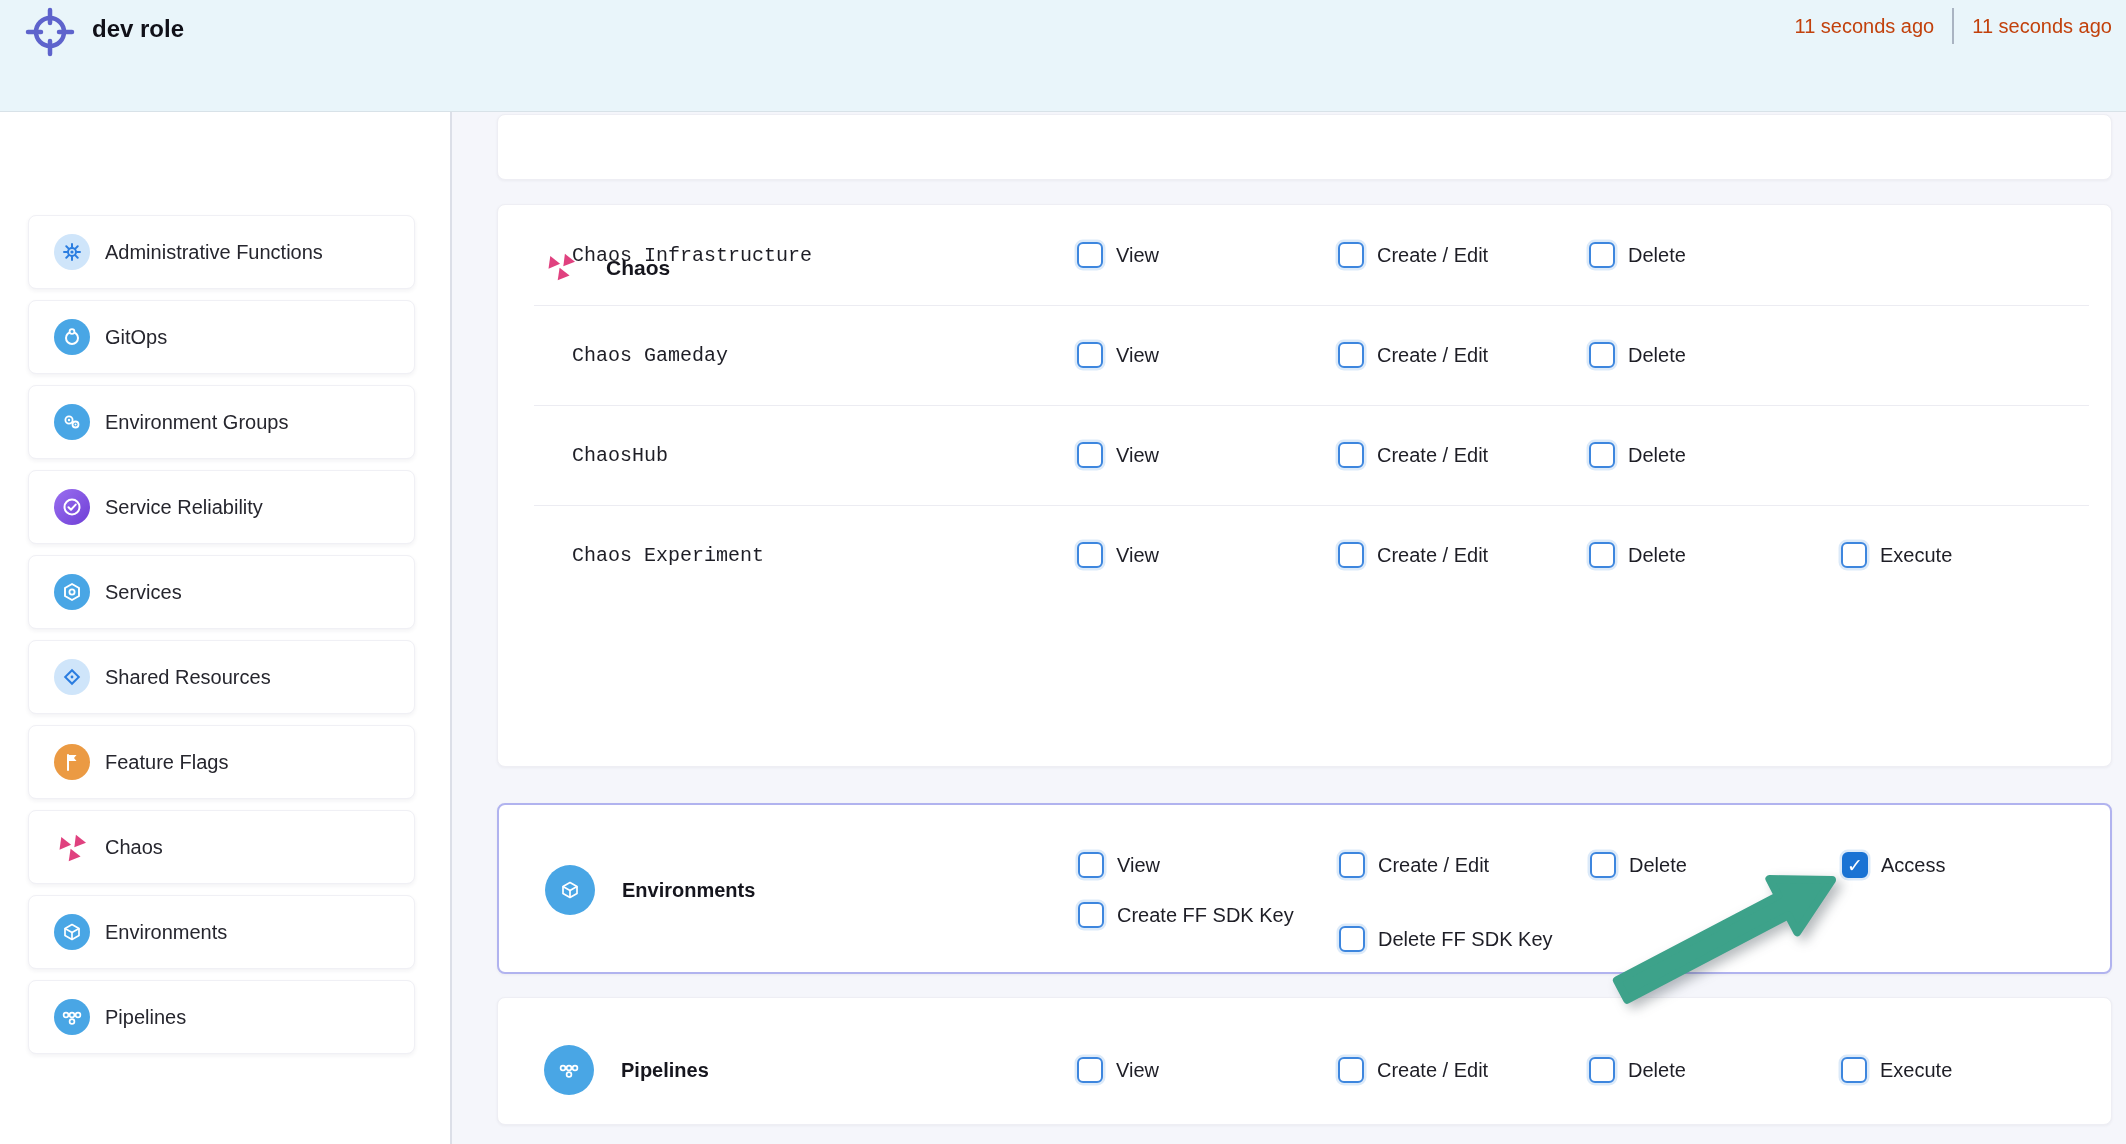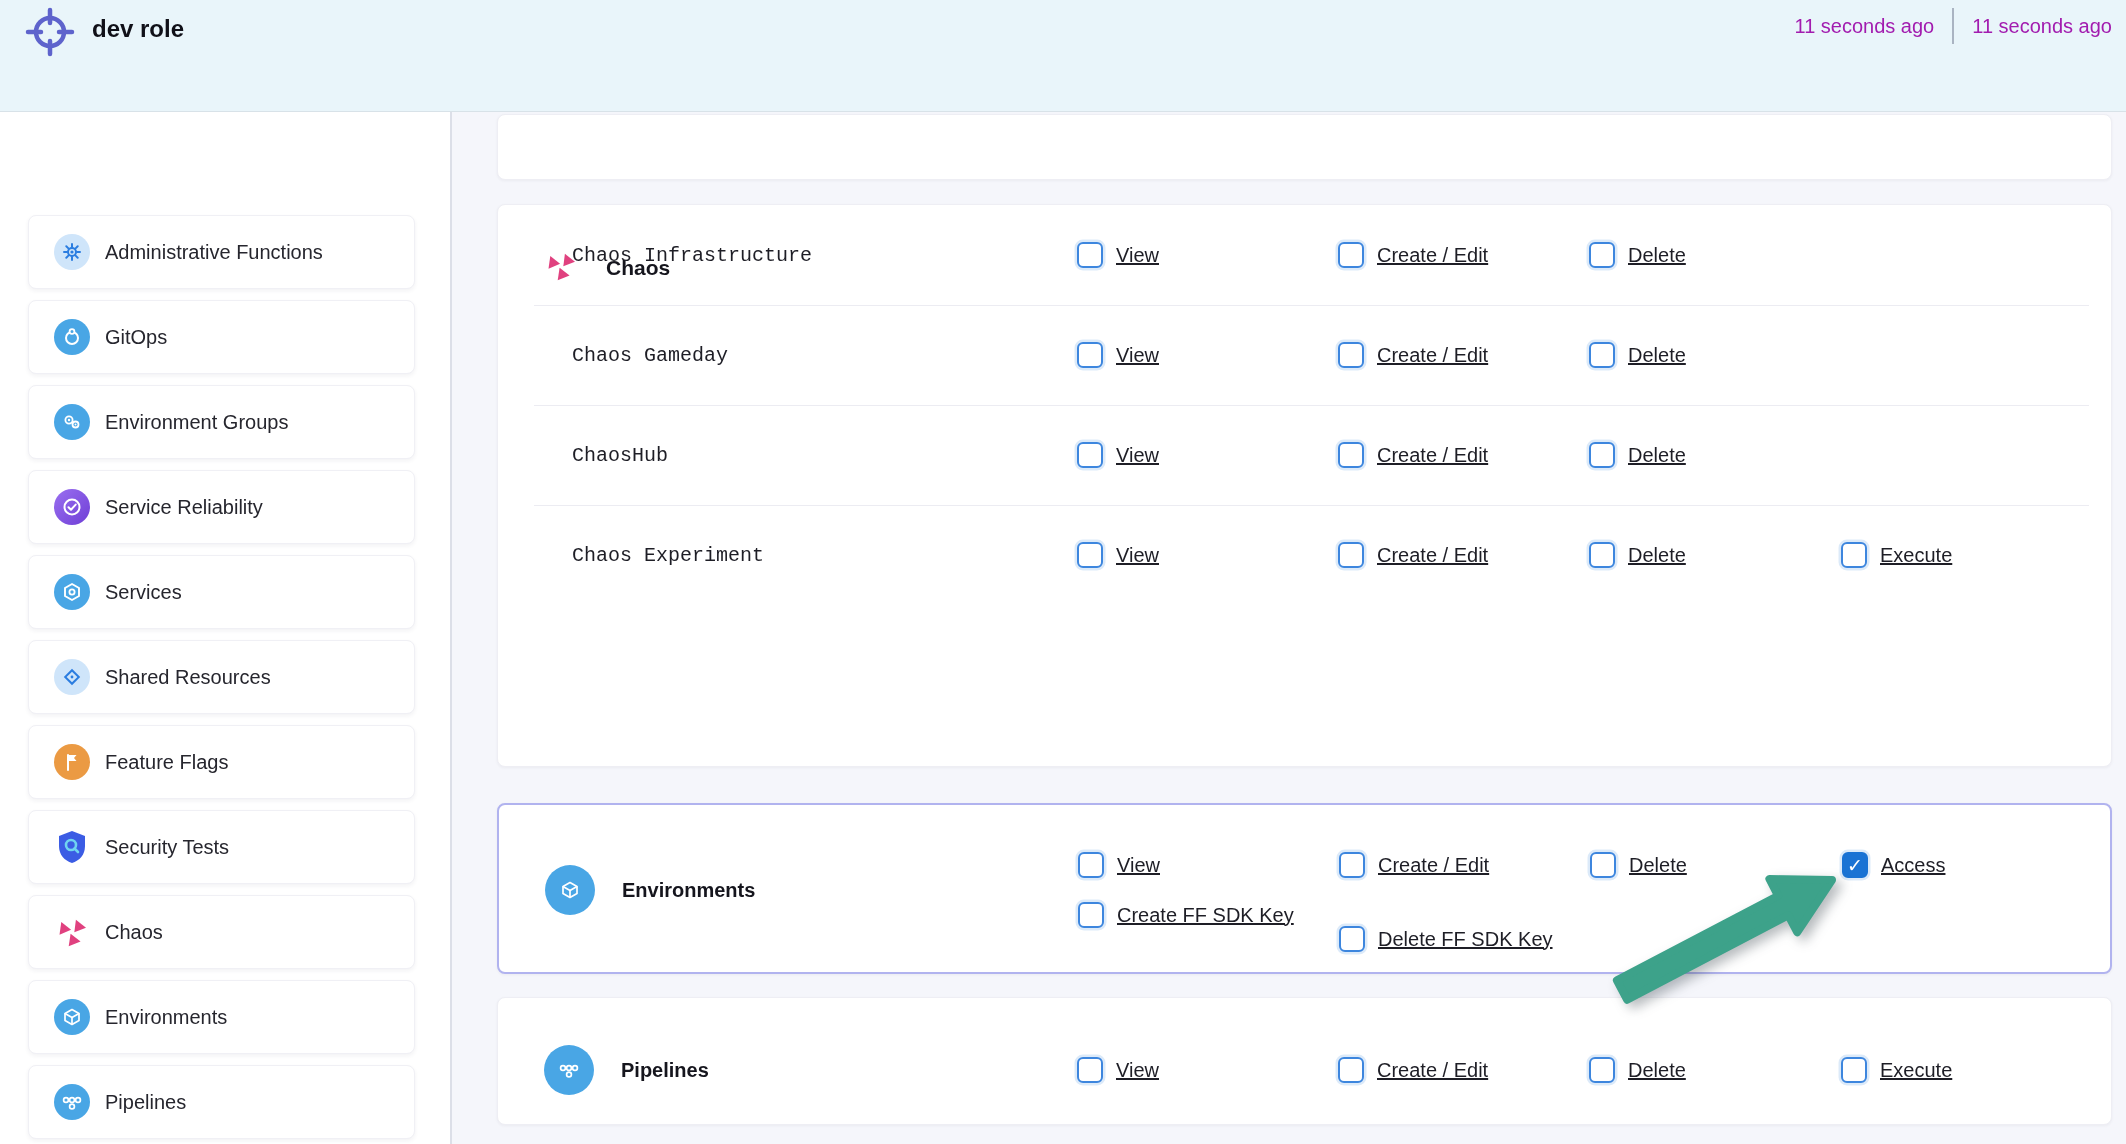"11 seconds ago" .timestamps { color: #a21caf -> #c2410c }
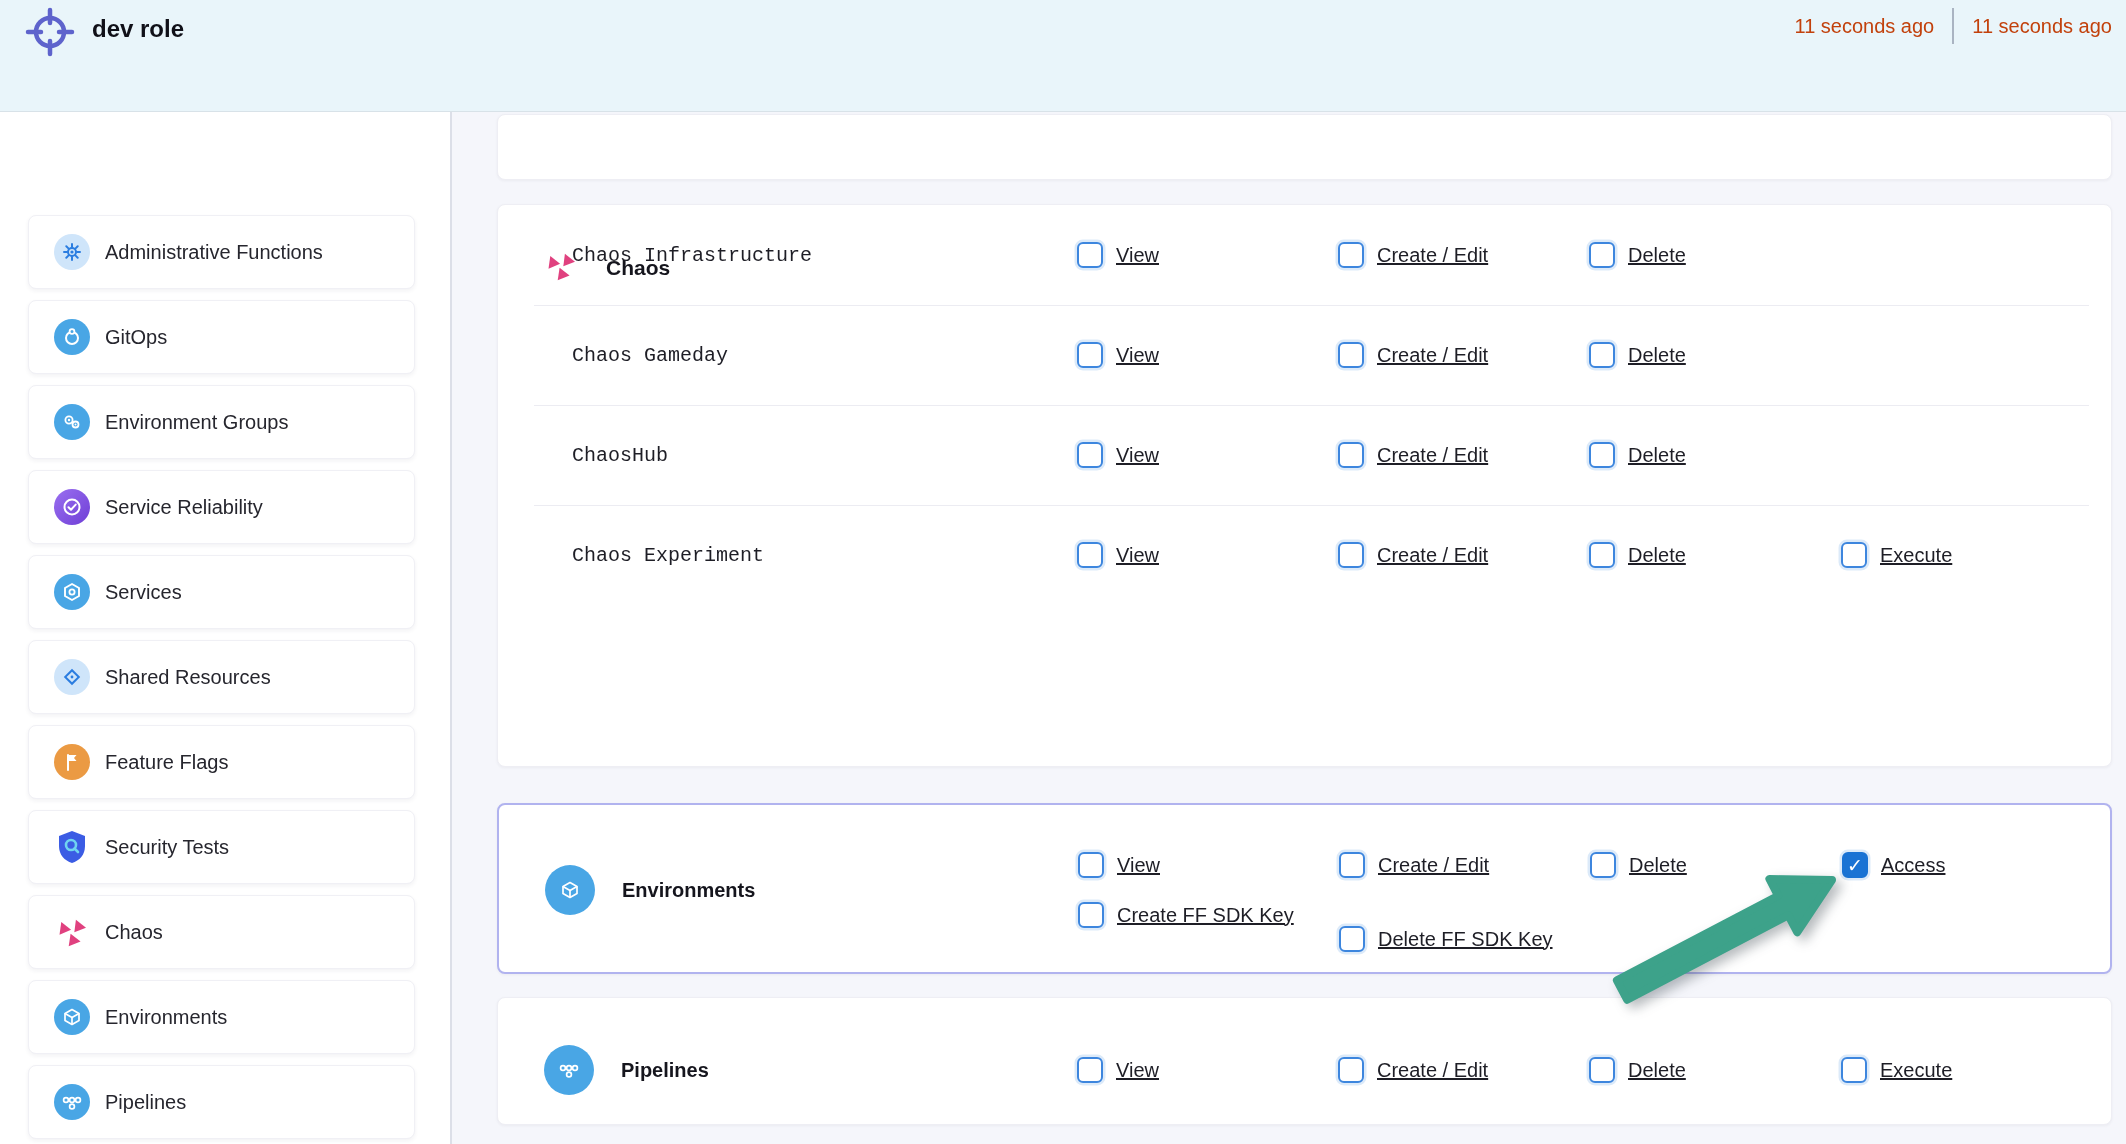"View" .pl { text-decoration: underline -> none }
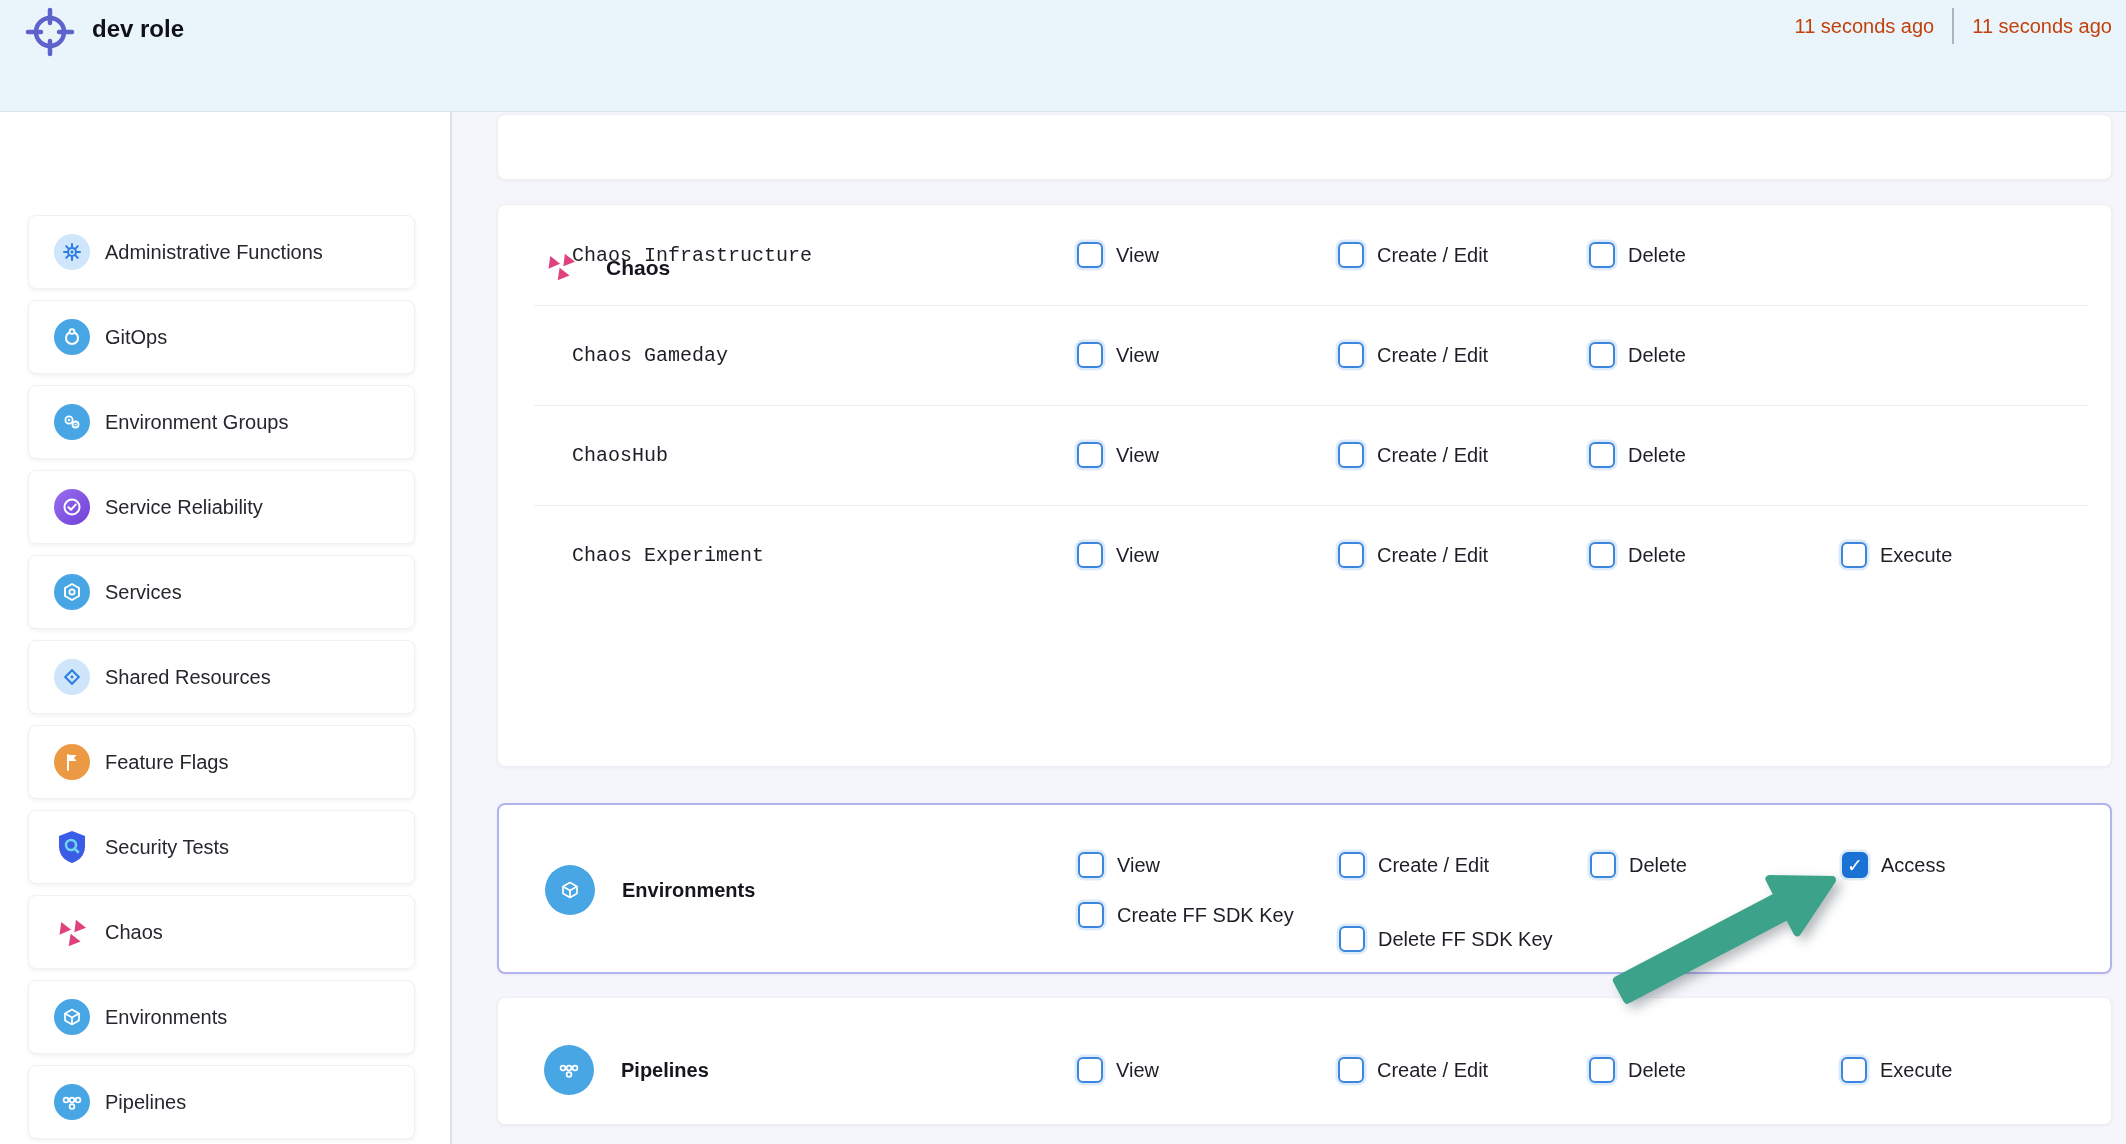"Security Tests" div.side-item { html: <div> <span> <svg> <path></path> <circle></circle> <path></path> </svg> </span> <span>Security Tests</span> </div> -> none }
